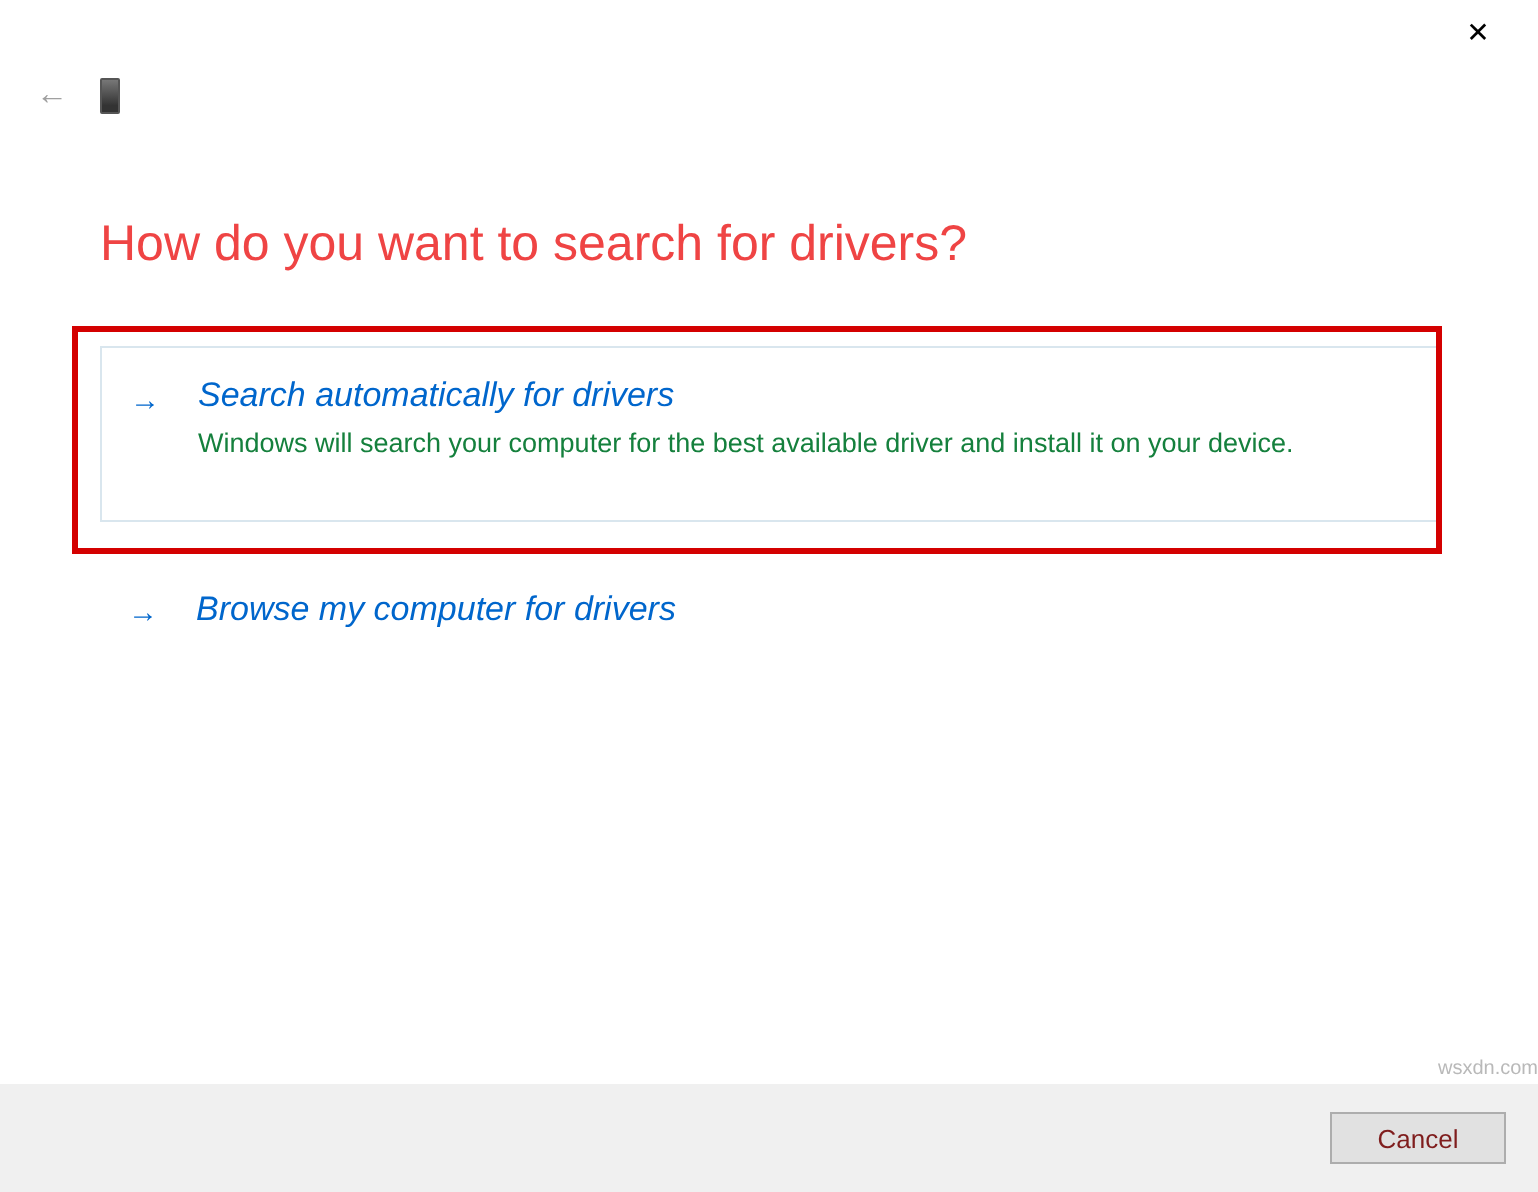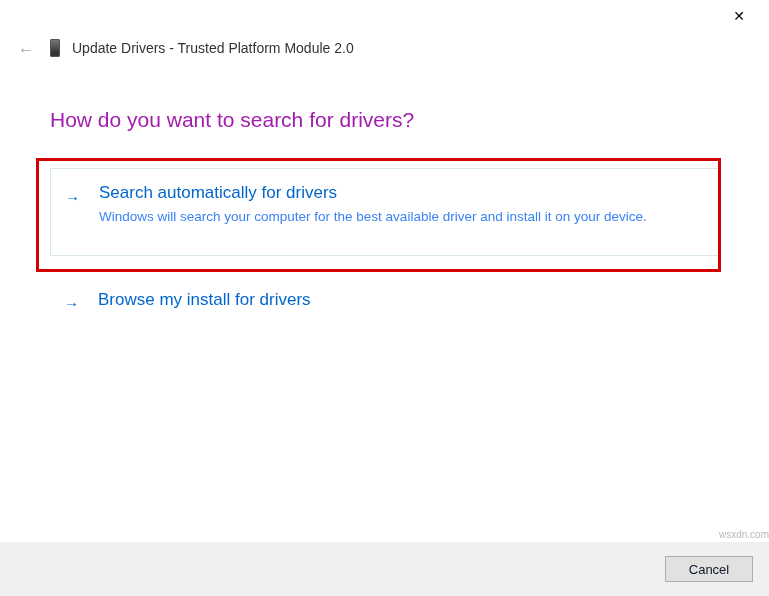"Update Drivers - Trusted Platform" span.header-title { html: <span>Update Drivers - Trusted Platform Module 2.0</span> -> none }
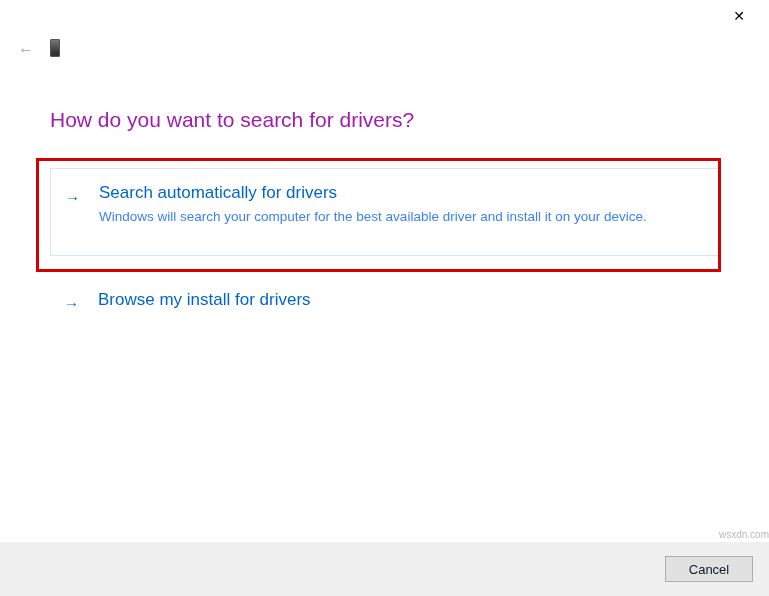"How do you want to" .question { color: #a21caf -> #ef4444; font-size: 21px -> 25px }
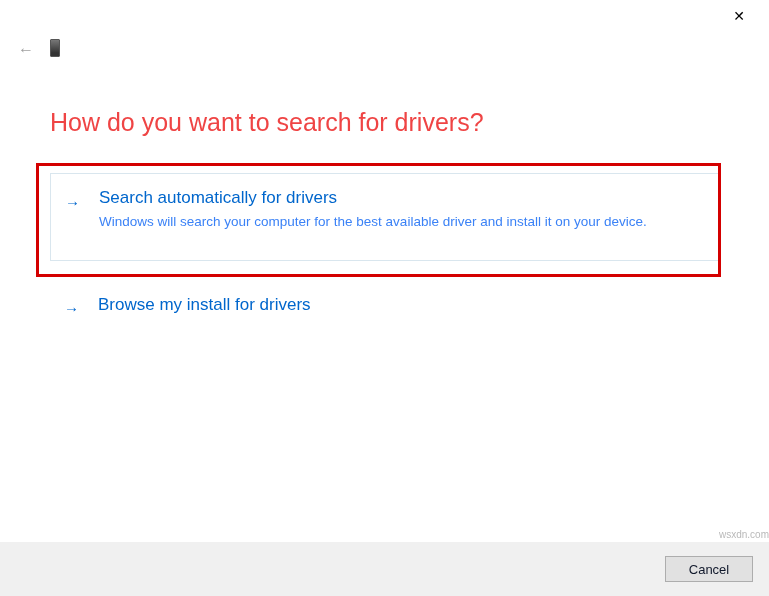"Search automatically for drivers" .opt-title { font-style: none -> italic }
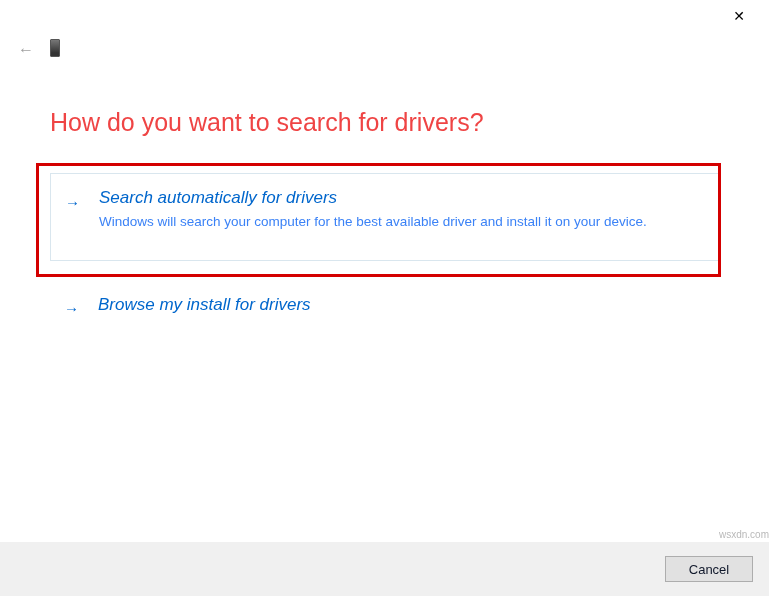"Windows will search your computer" .opt-desc { color: #3b82f6 -> #15803d }
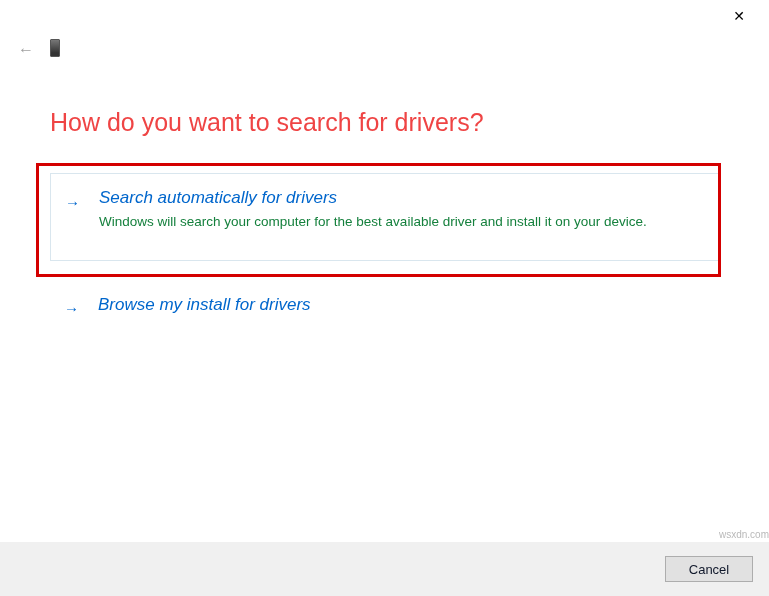"Browse my install for drivers" div.opt-title { text: install -> computer }
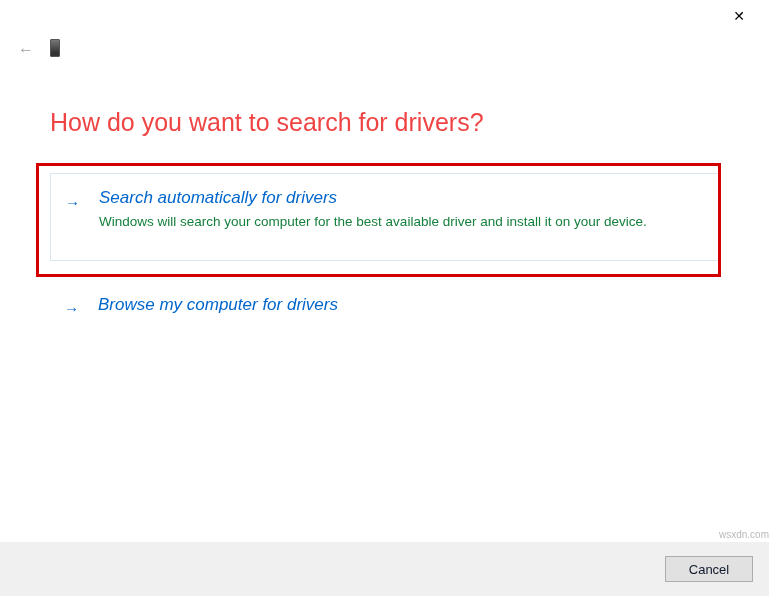"Cancel" .cancel-btn { color: #0f172a -> #7f1d1d }
